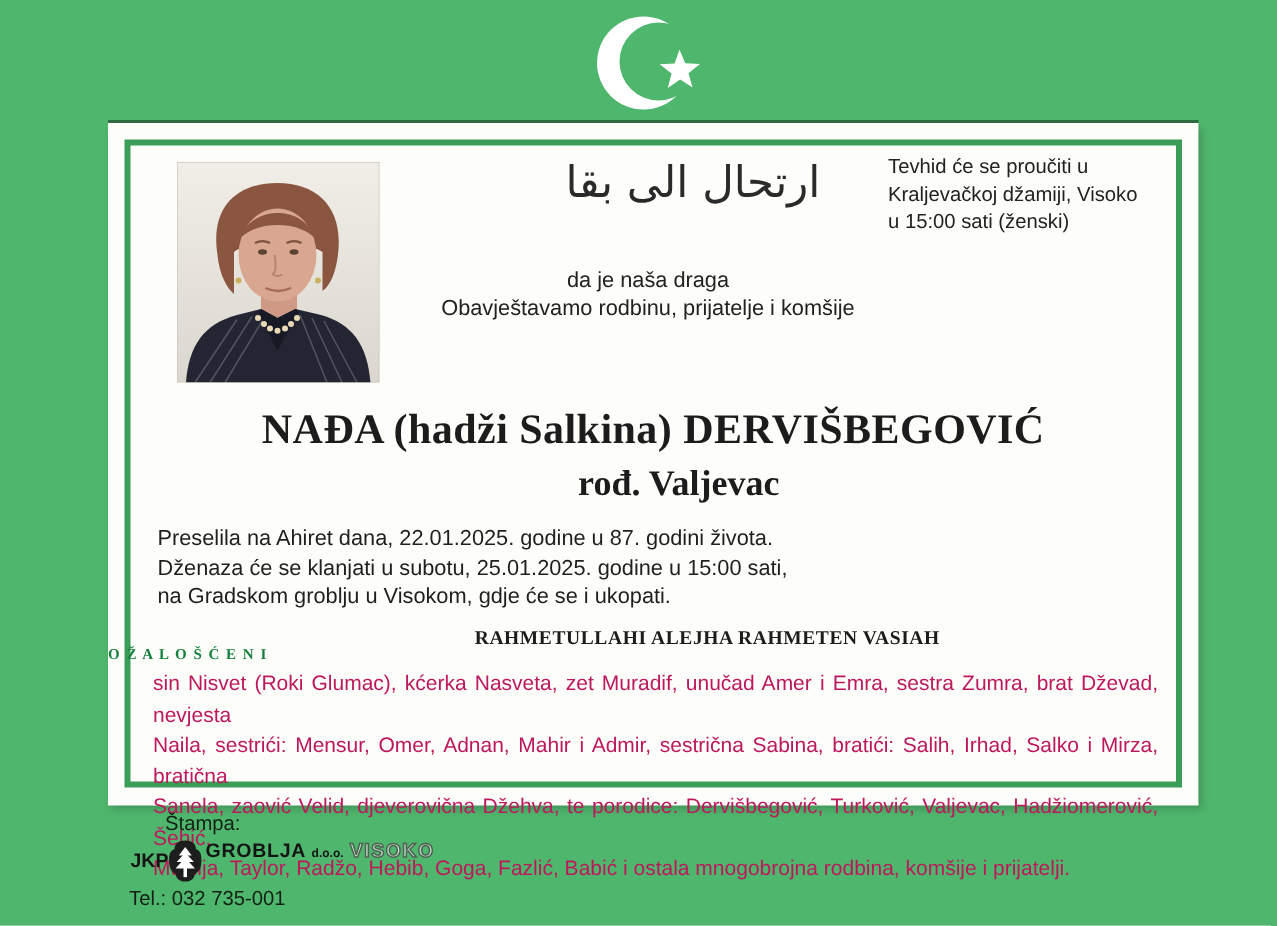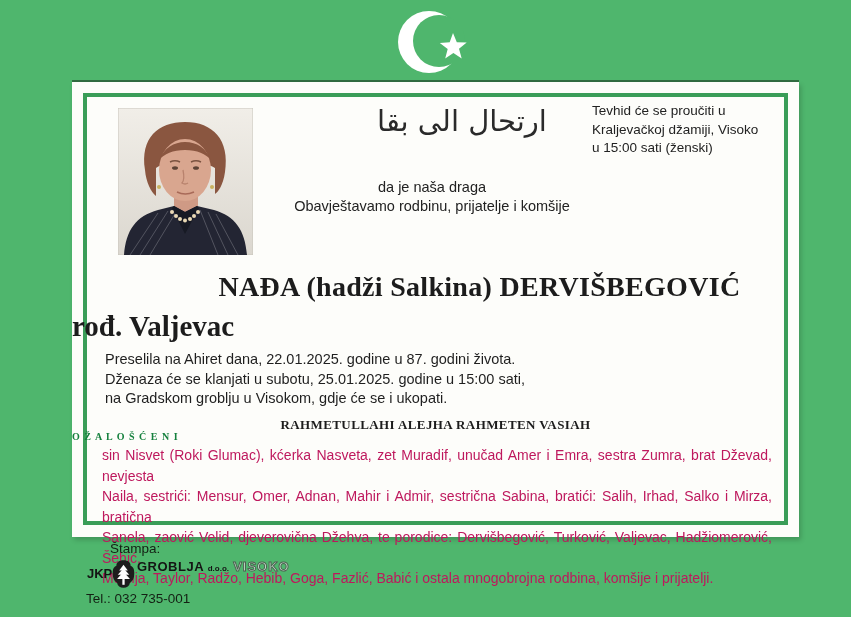"NAĐA (hadži Salkina) DERVIŠBEGOVIĆ" .name { padding-left: 44px -> none }
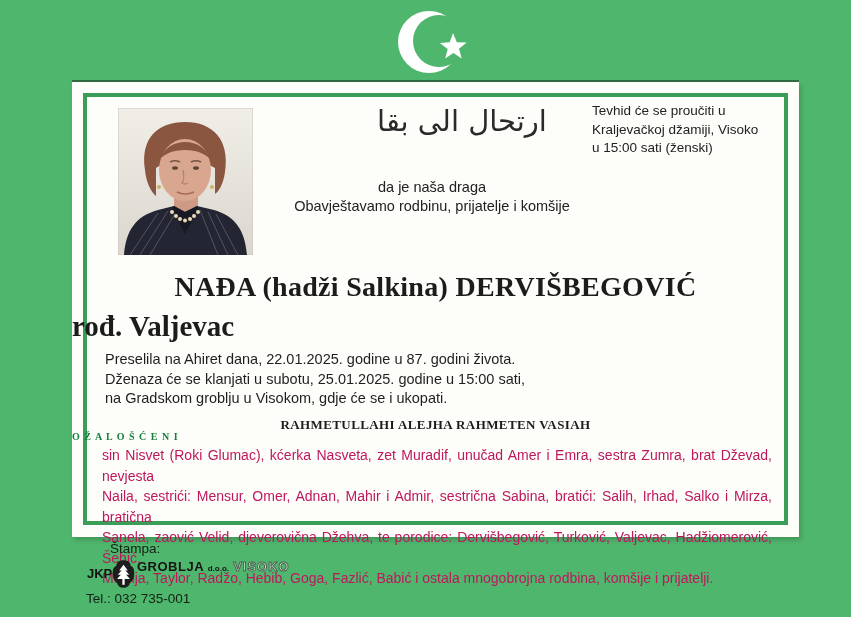"rođ. Valjevac" .maiden { font-size: 29px -> 24px; left: 0 -> 17px; text-align: none -> center }
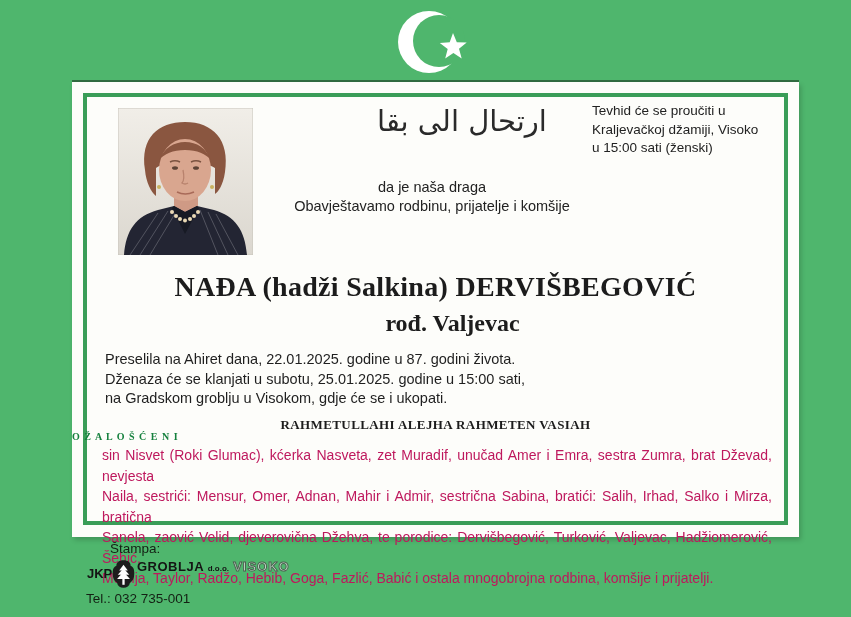"RAHMETULLAHI ALEJHA RAHMETEN VASIAH" .prayer { padding-left: none -> 36px }
